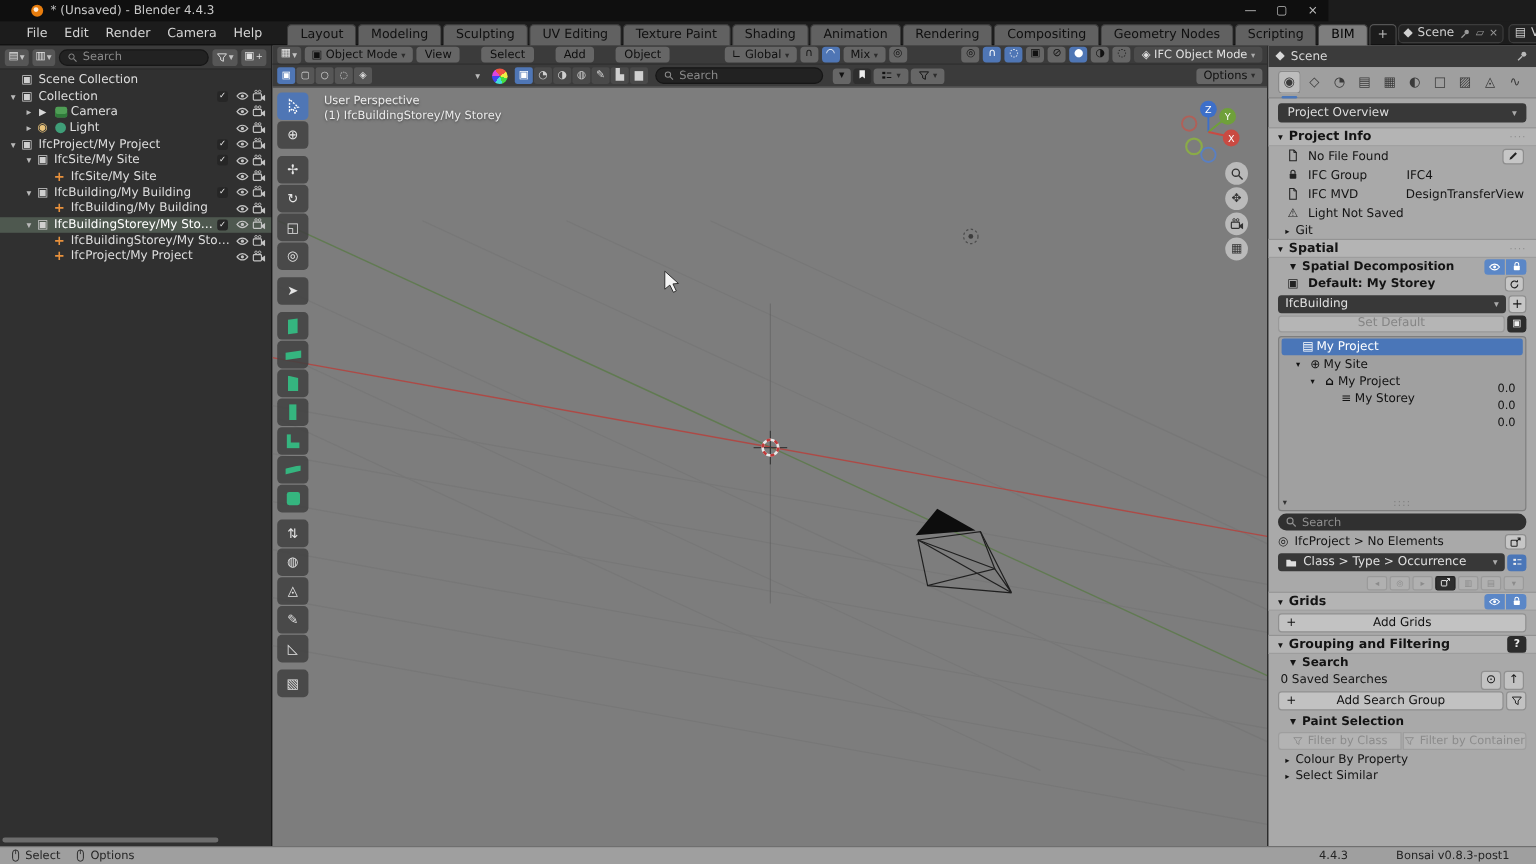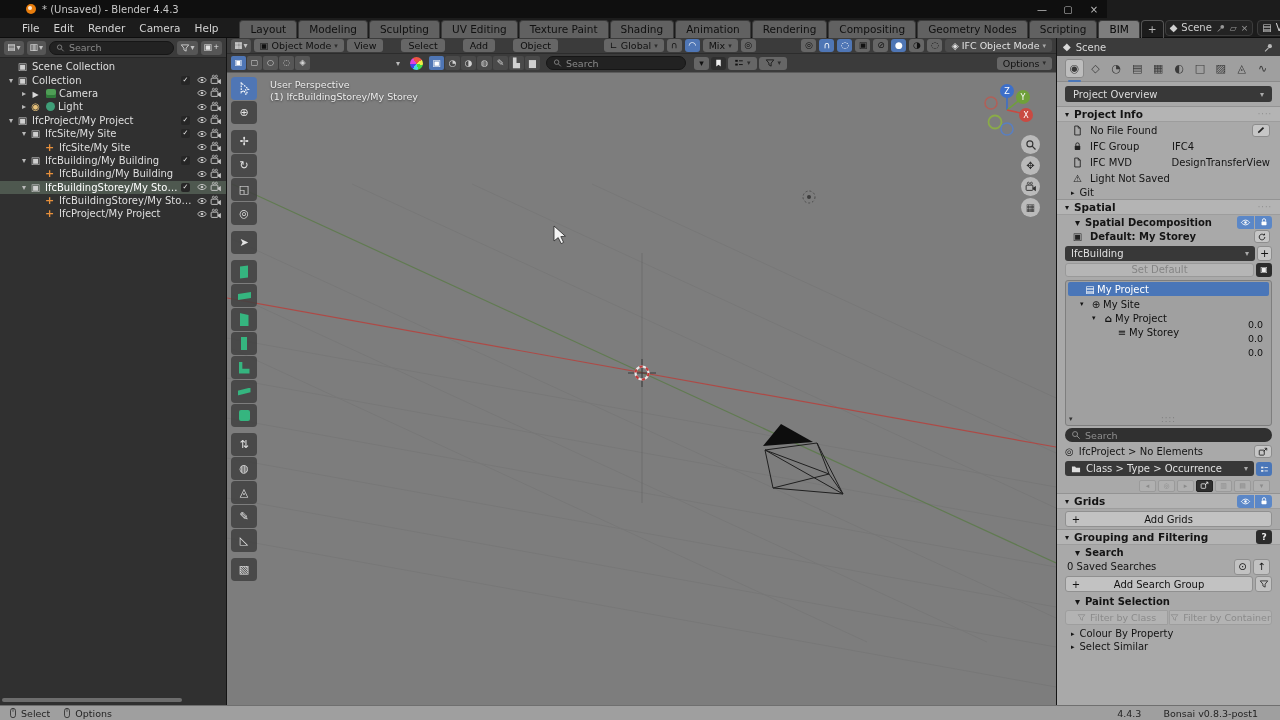"4.4.3" #sb-right { gap: 22px -> 40px }
